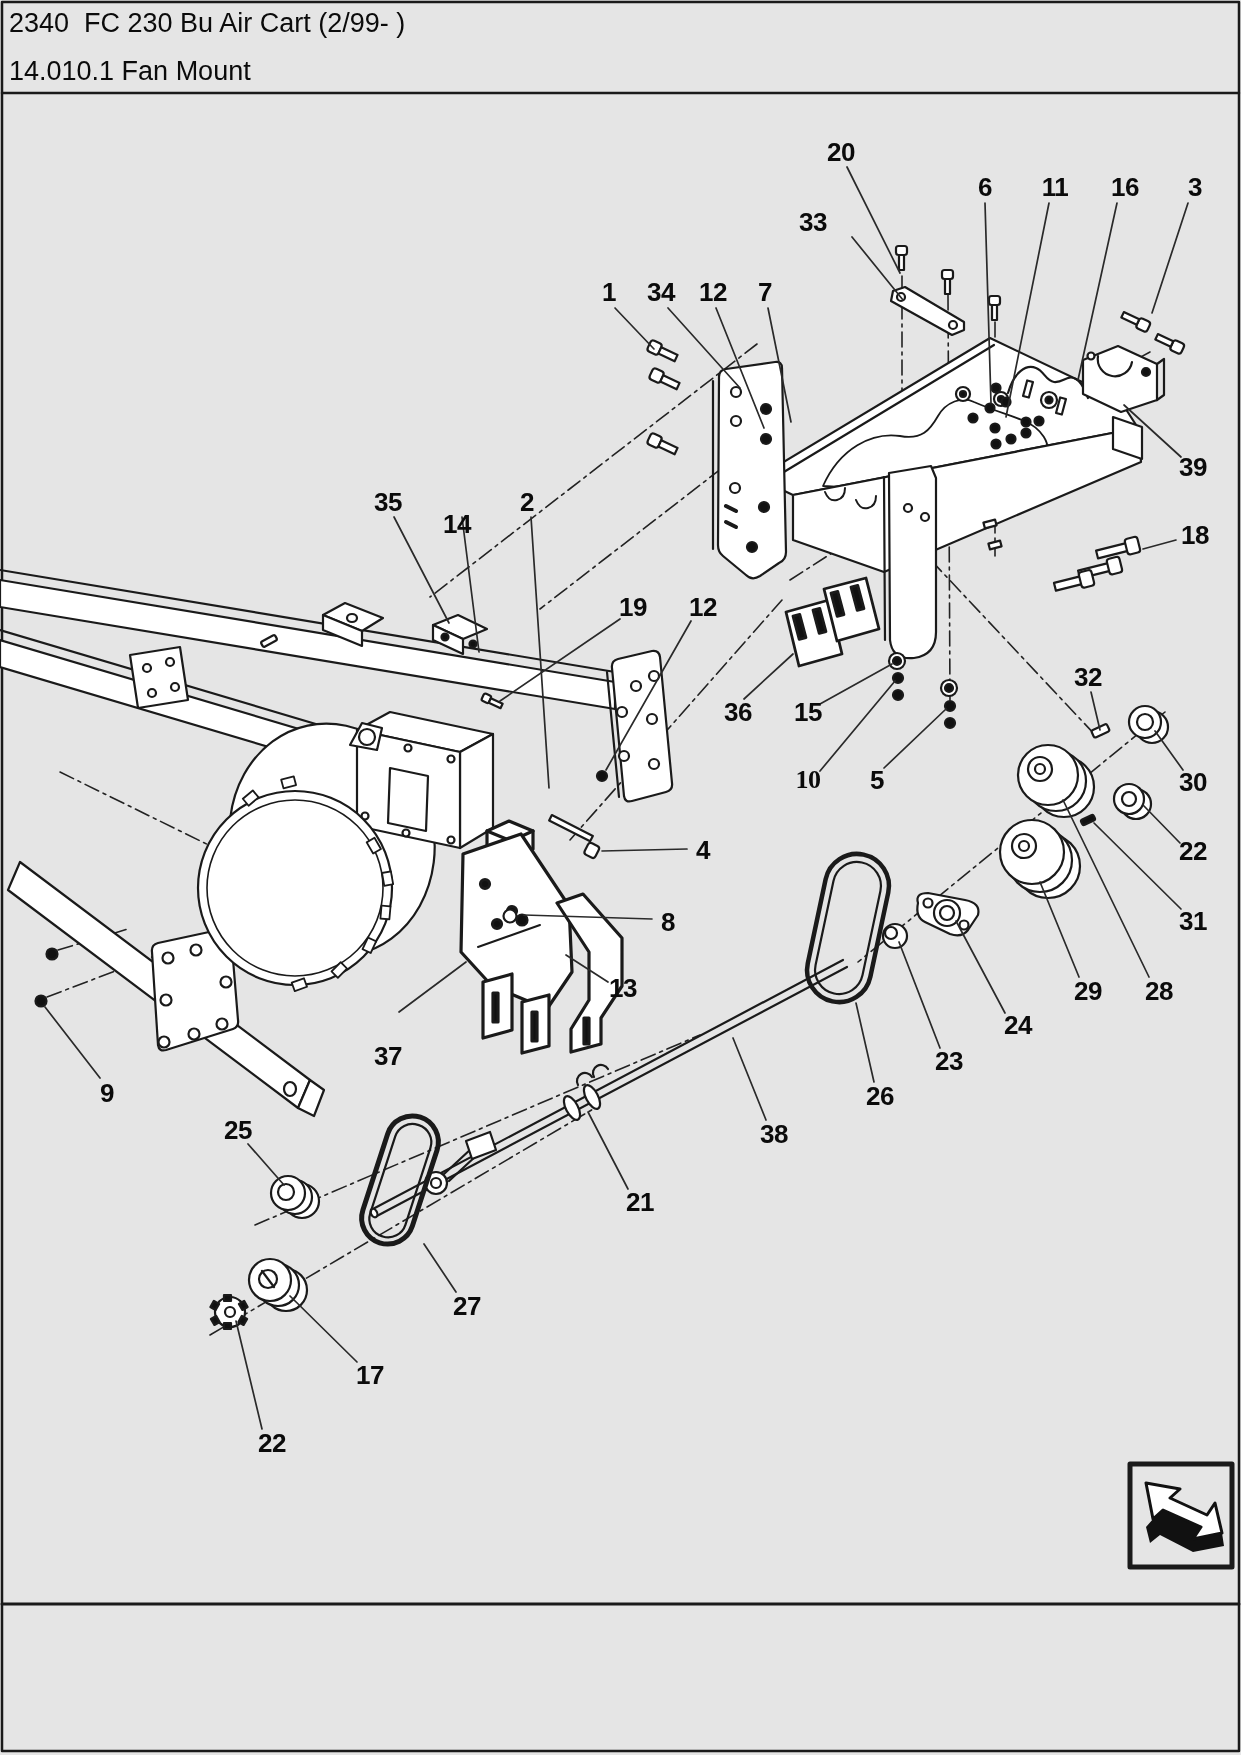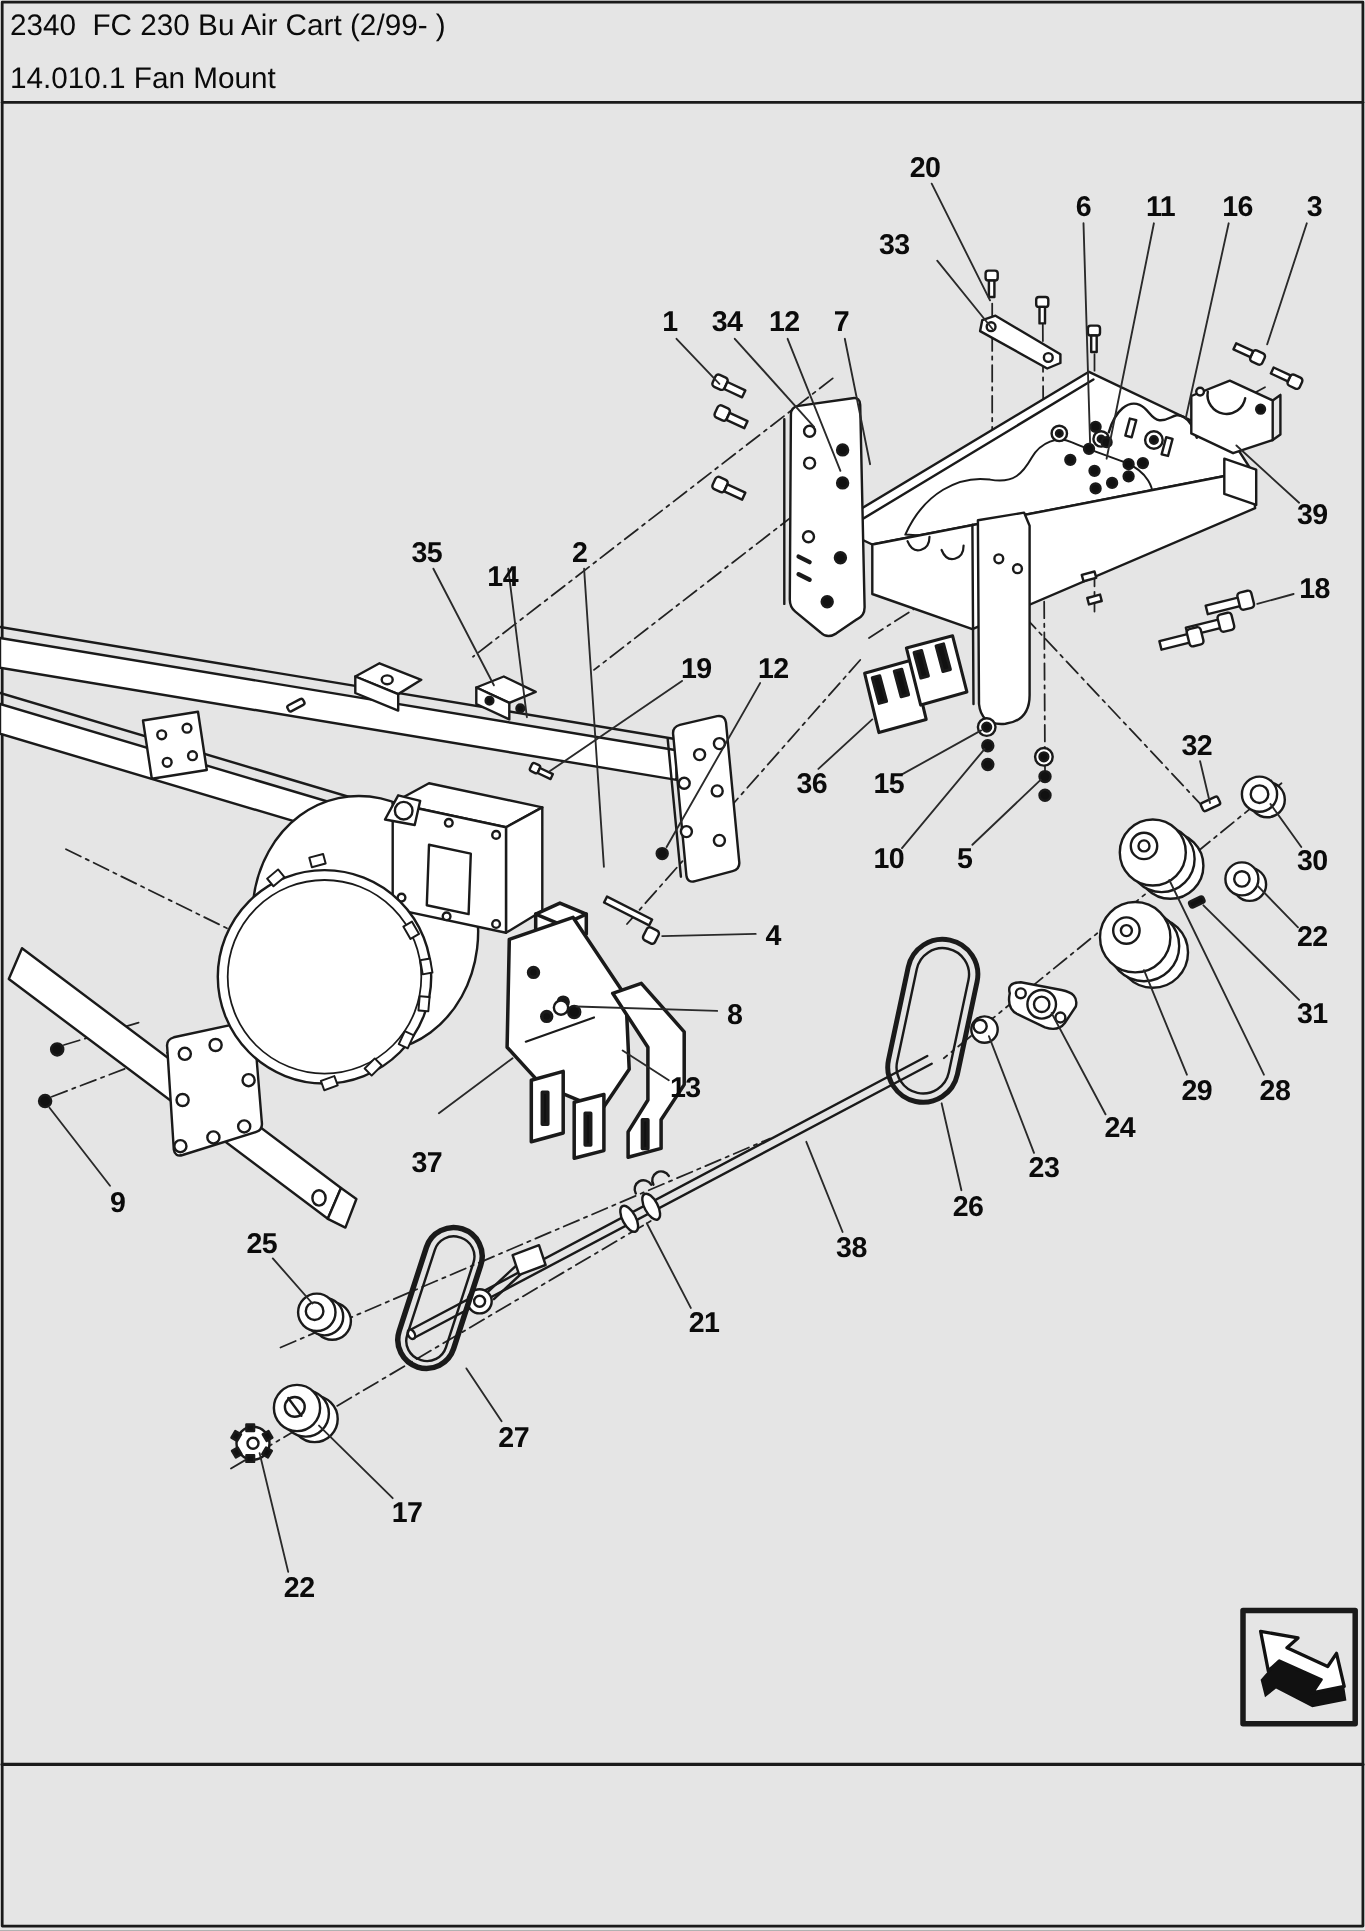"10" div.callout { font-family: none -> Liberation Serif, serif }
